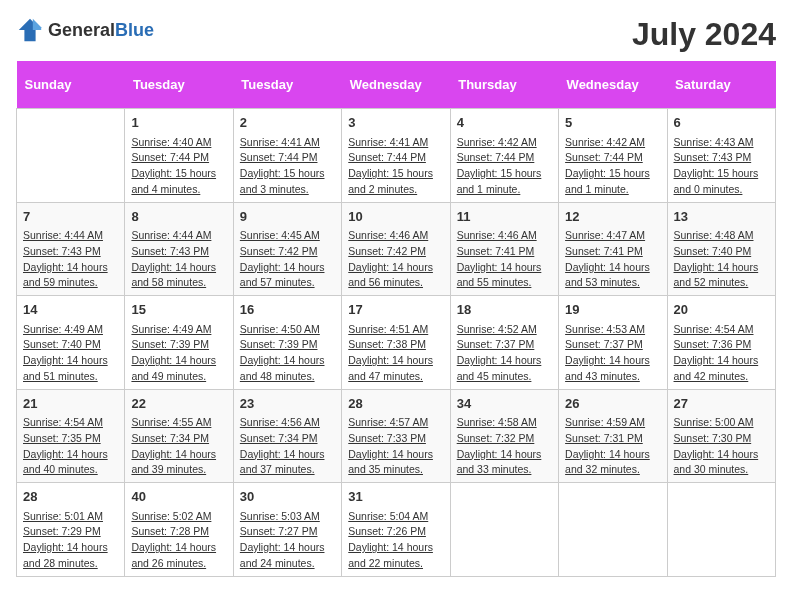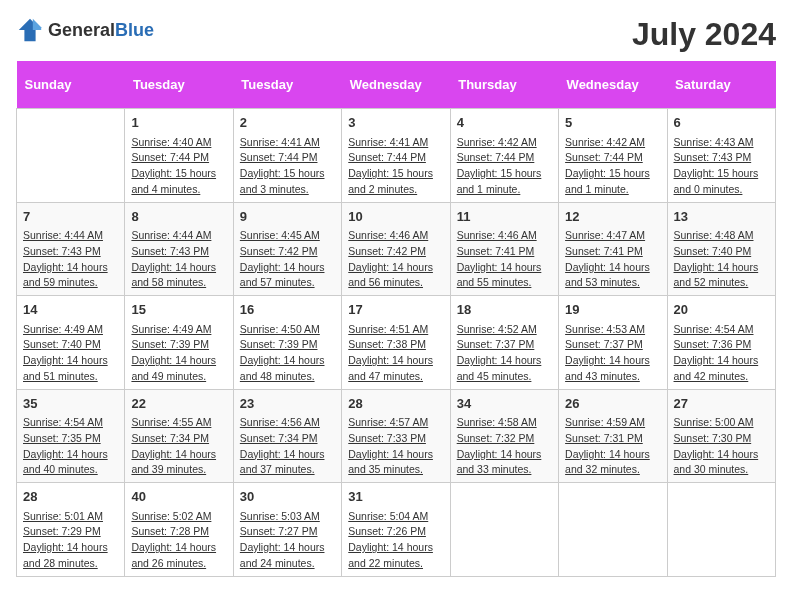"35" span.day-number { text: 35 -> 21 }
